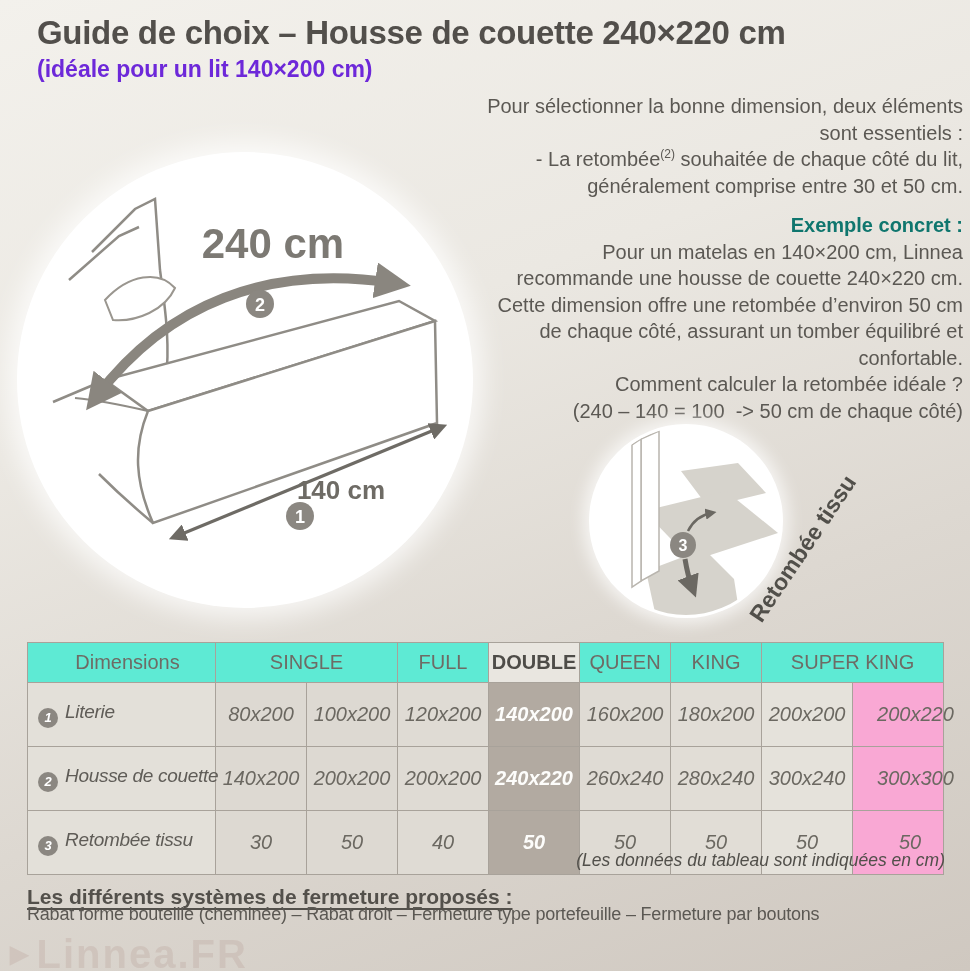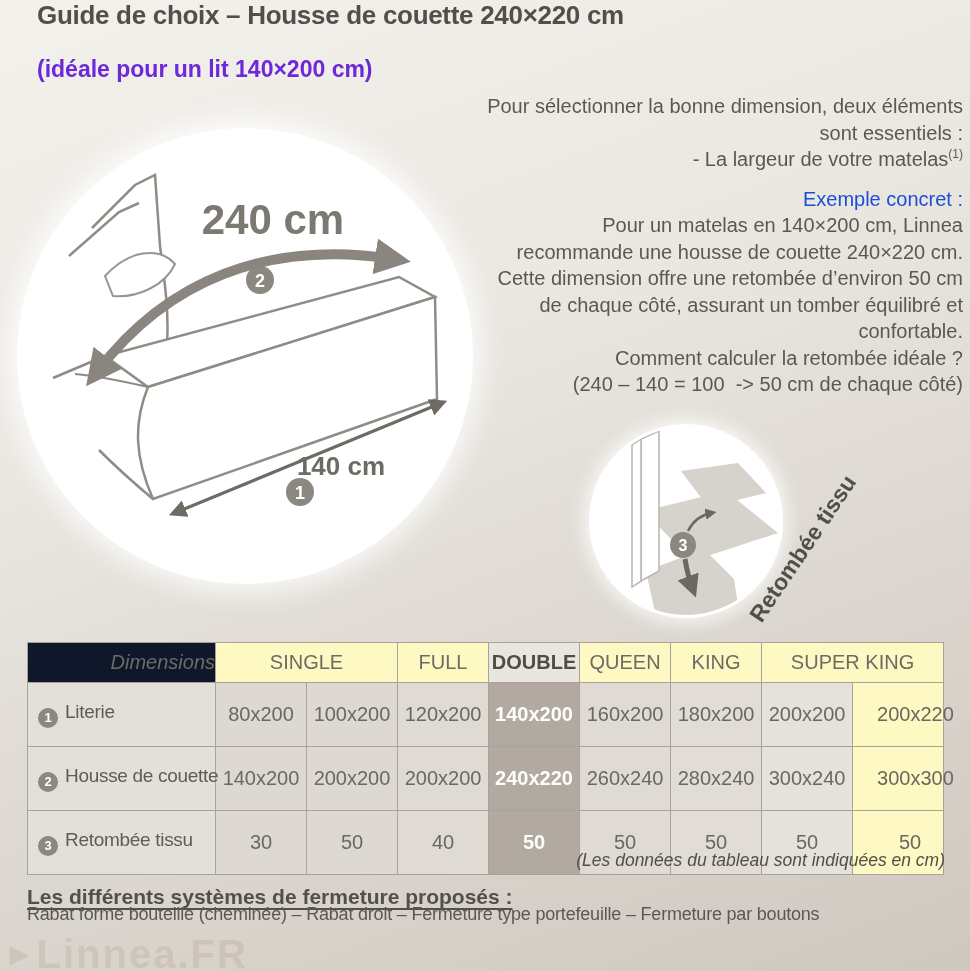"Guide de choix – Housse" .title { font-size: 26px -> 33px; top: 0 -> 14px }
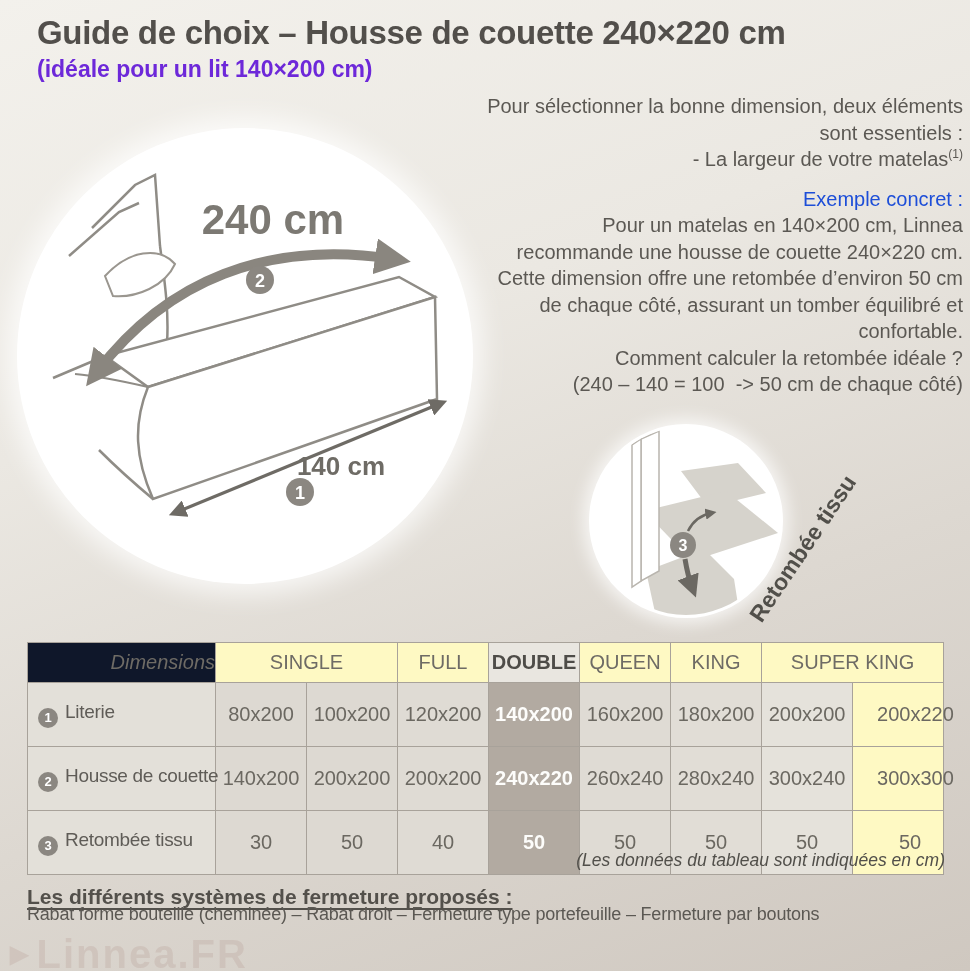"- La retombée(2) souhaitée de" p { html: none -> <p><span>- La retombée</span><sup>(2)</sup><span> souhaitée de chaque côté du lit, généralement comprise entre 30 et 50 cm.</span></p> }
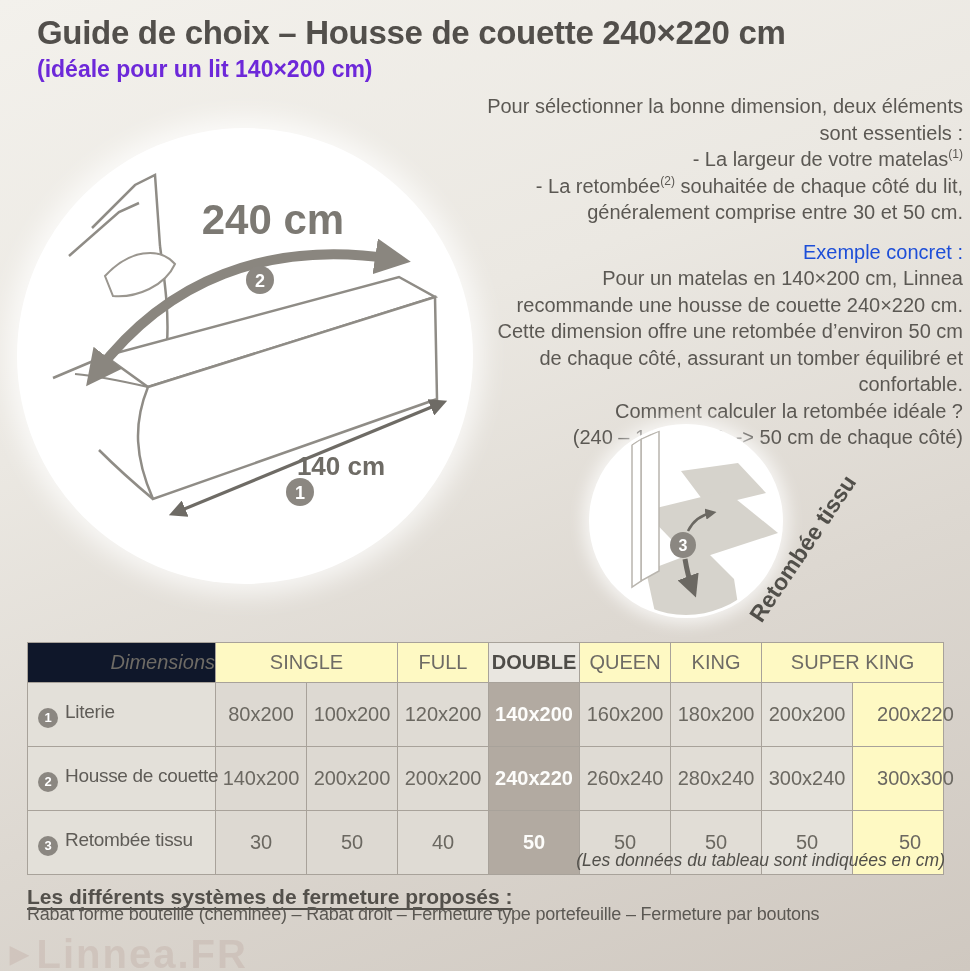"- La largeur de votre" p { html: <p><span>- La largeur de votre matelas</span><sup>(1)</sup></p> -> none }
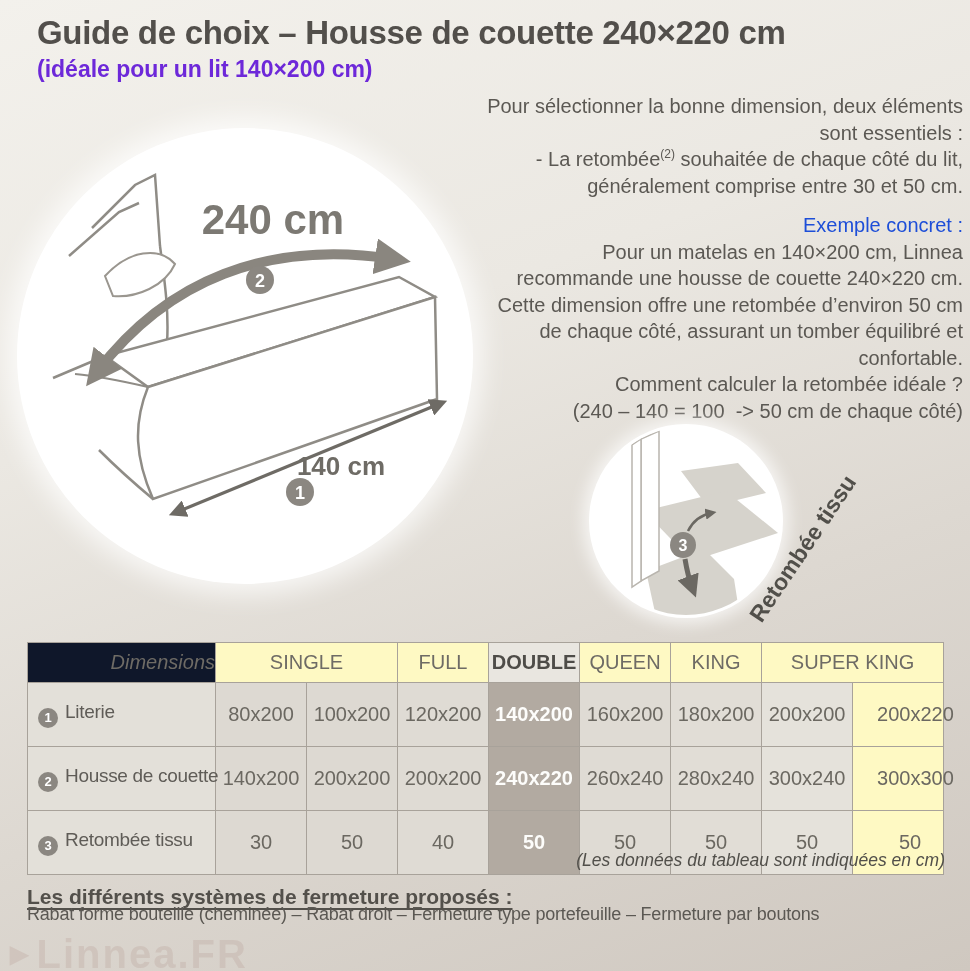"240 cm" .big-circle { top: 128px -> 152px }
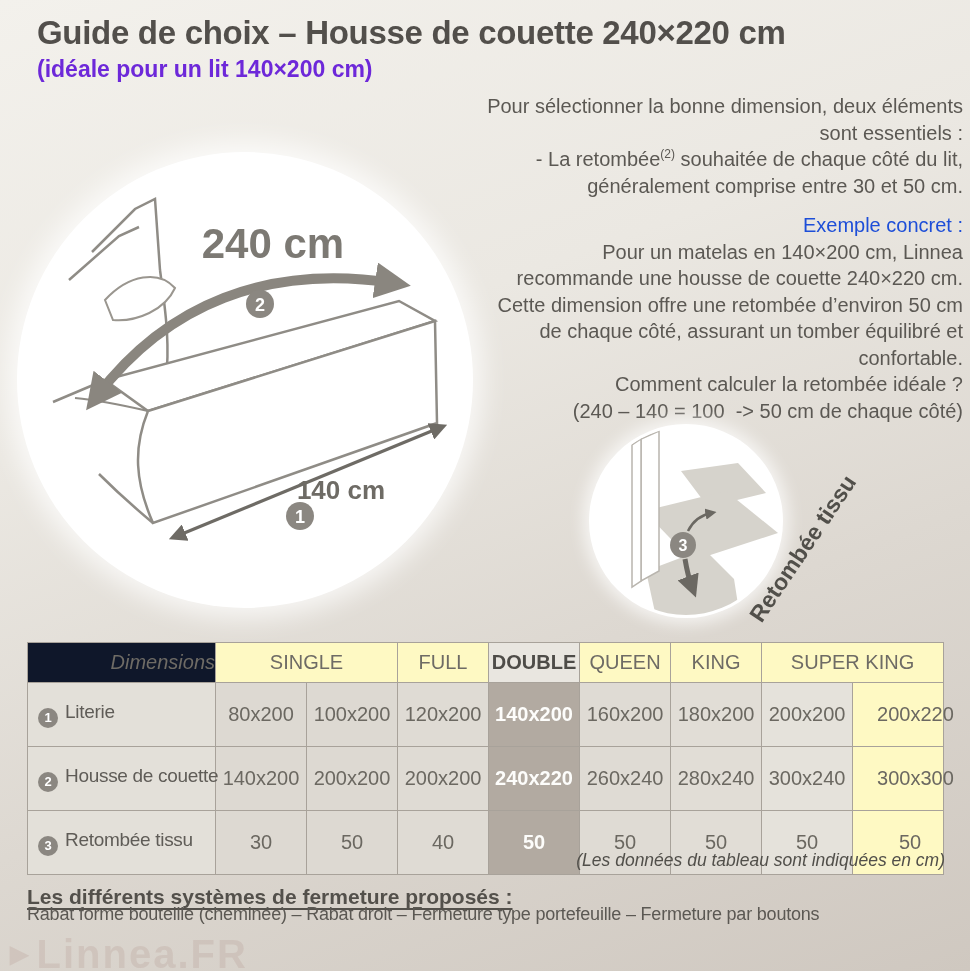"Exemple concret :" .ex-heading { color: #1d4ed8 -> #0f766e; font-weight: normal -> bold }
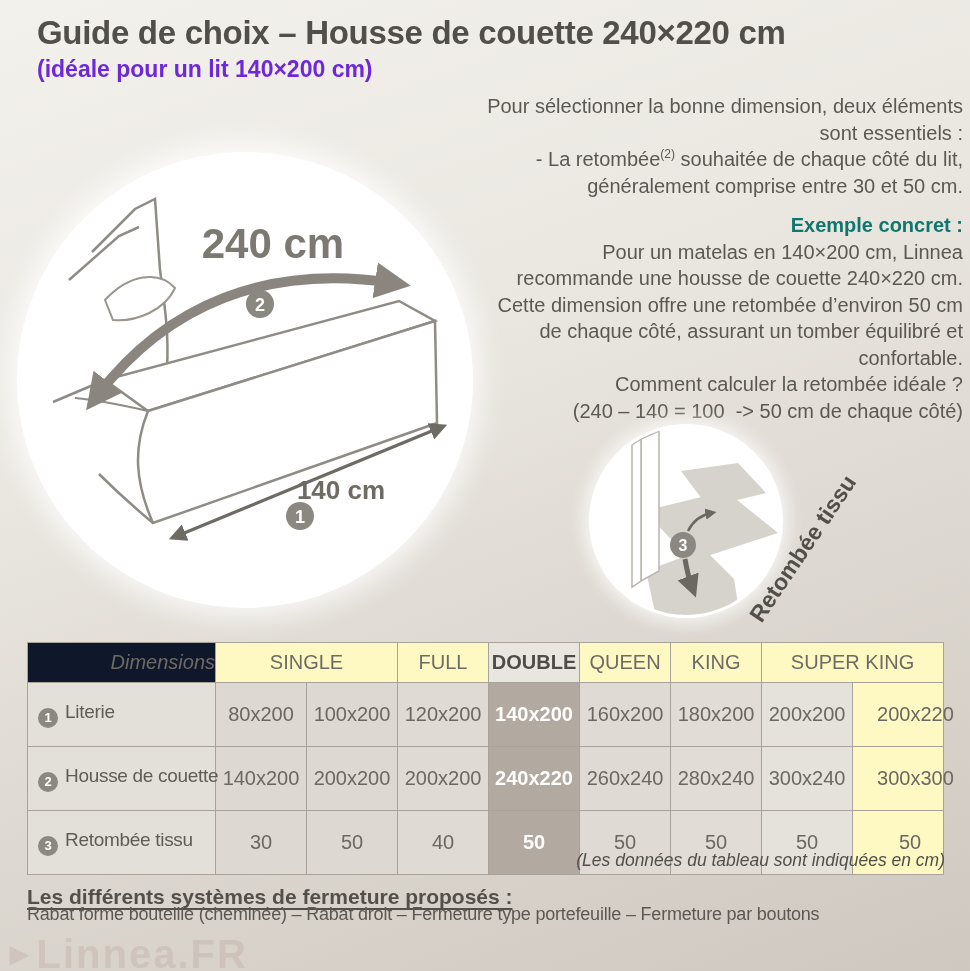"Dimensions" .dim-table thead th.h-label { background: #0f172a -> #5eead4; font-style: italic -> none; text-align: right -> center }
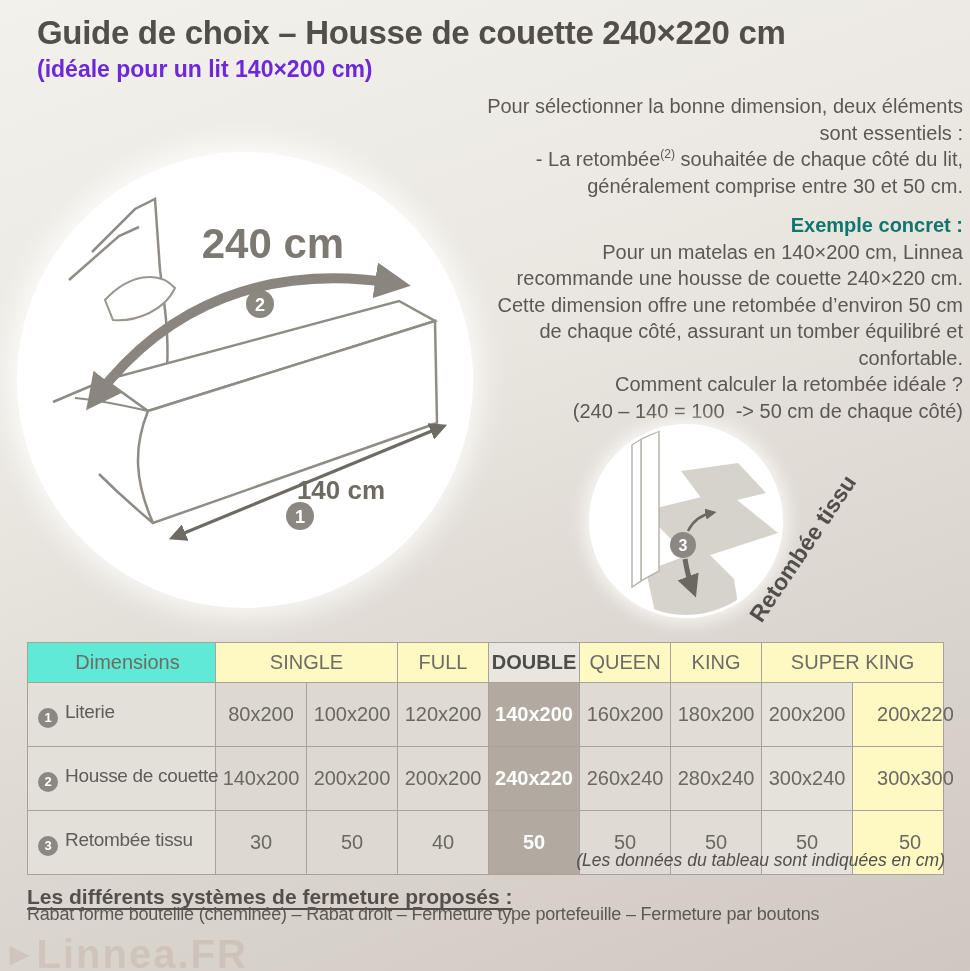"SINGLE" .dim-table thead th { background: #fef9c3 -> #5eead4 }
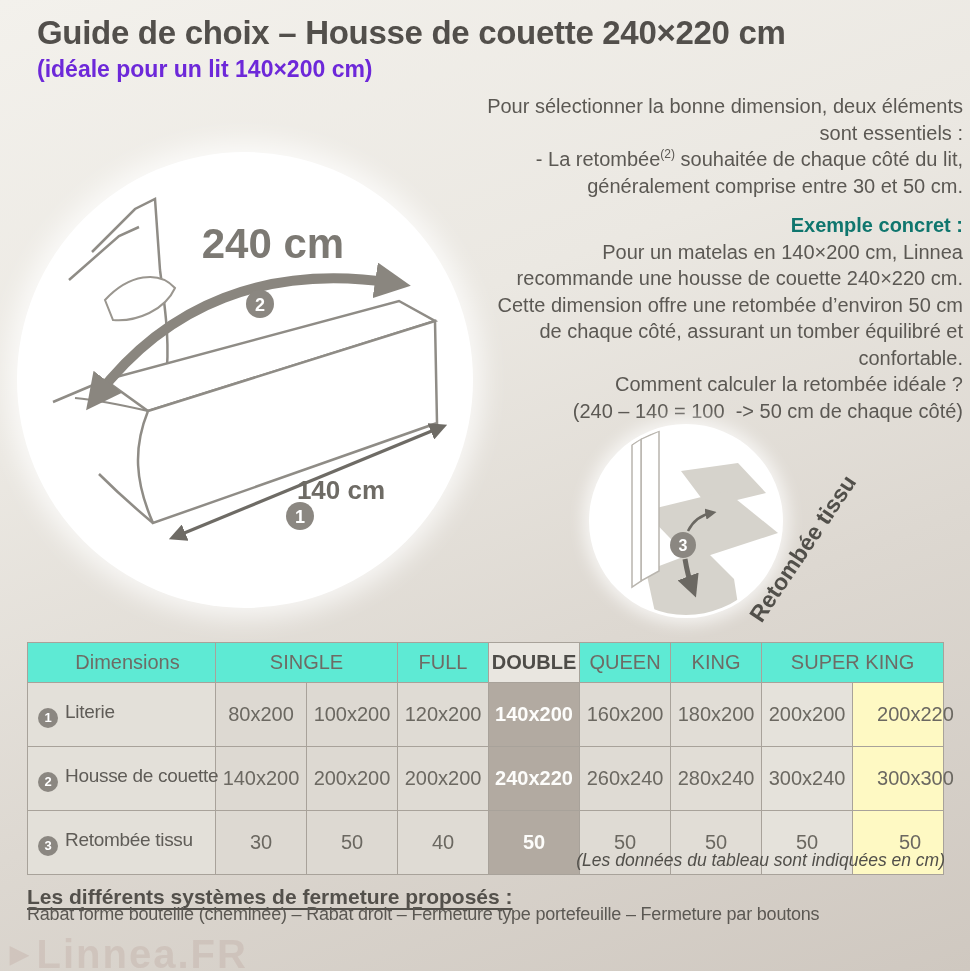"1 Literie" .dim-table tbody td { font-style: none -> italic }
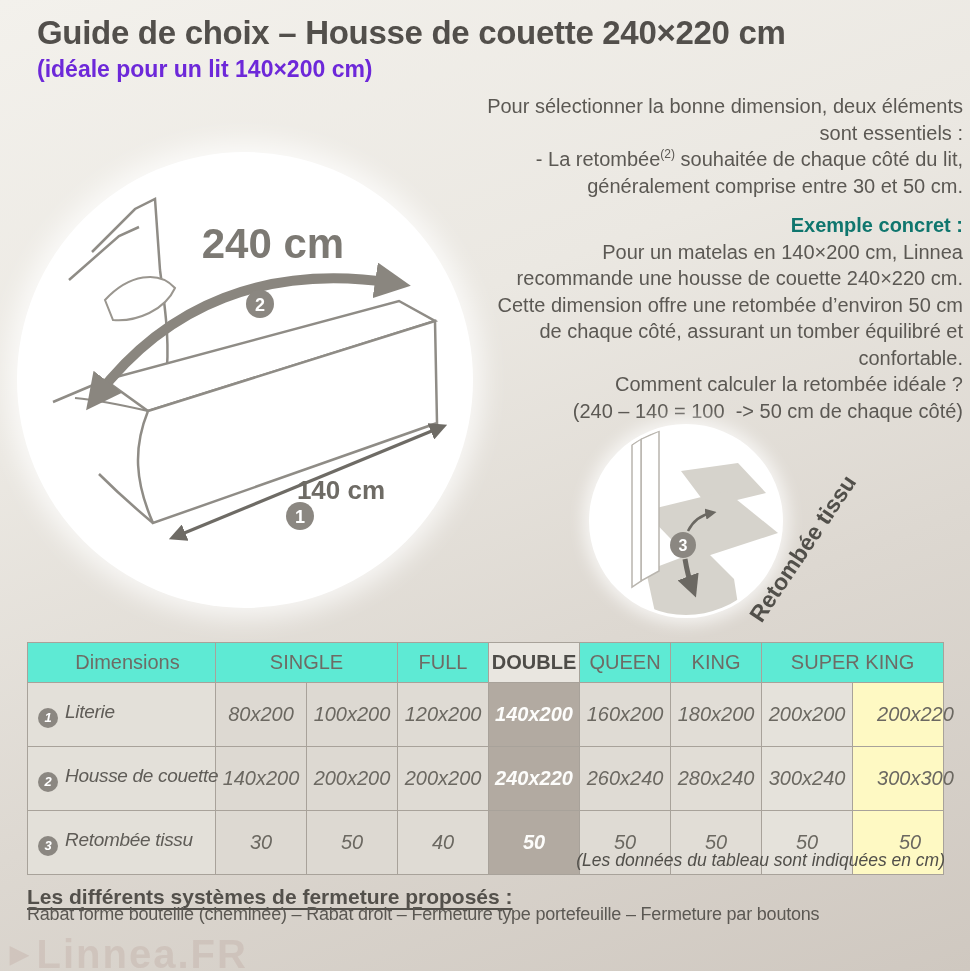"200x220" .dim-table td.v5 { background: #fef9c3 -> #f9a8d4 }
